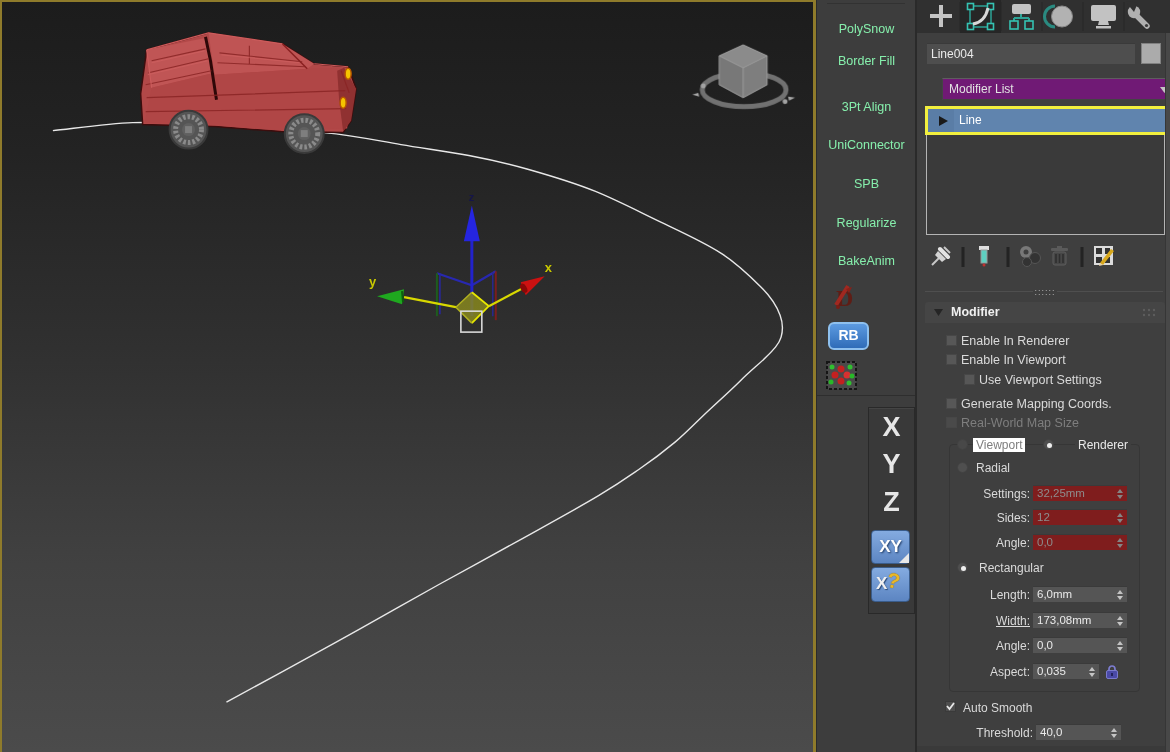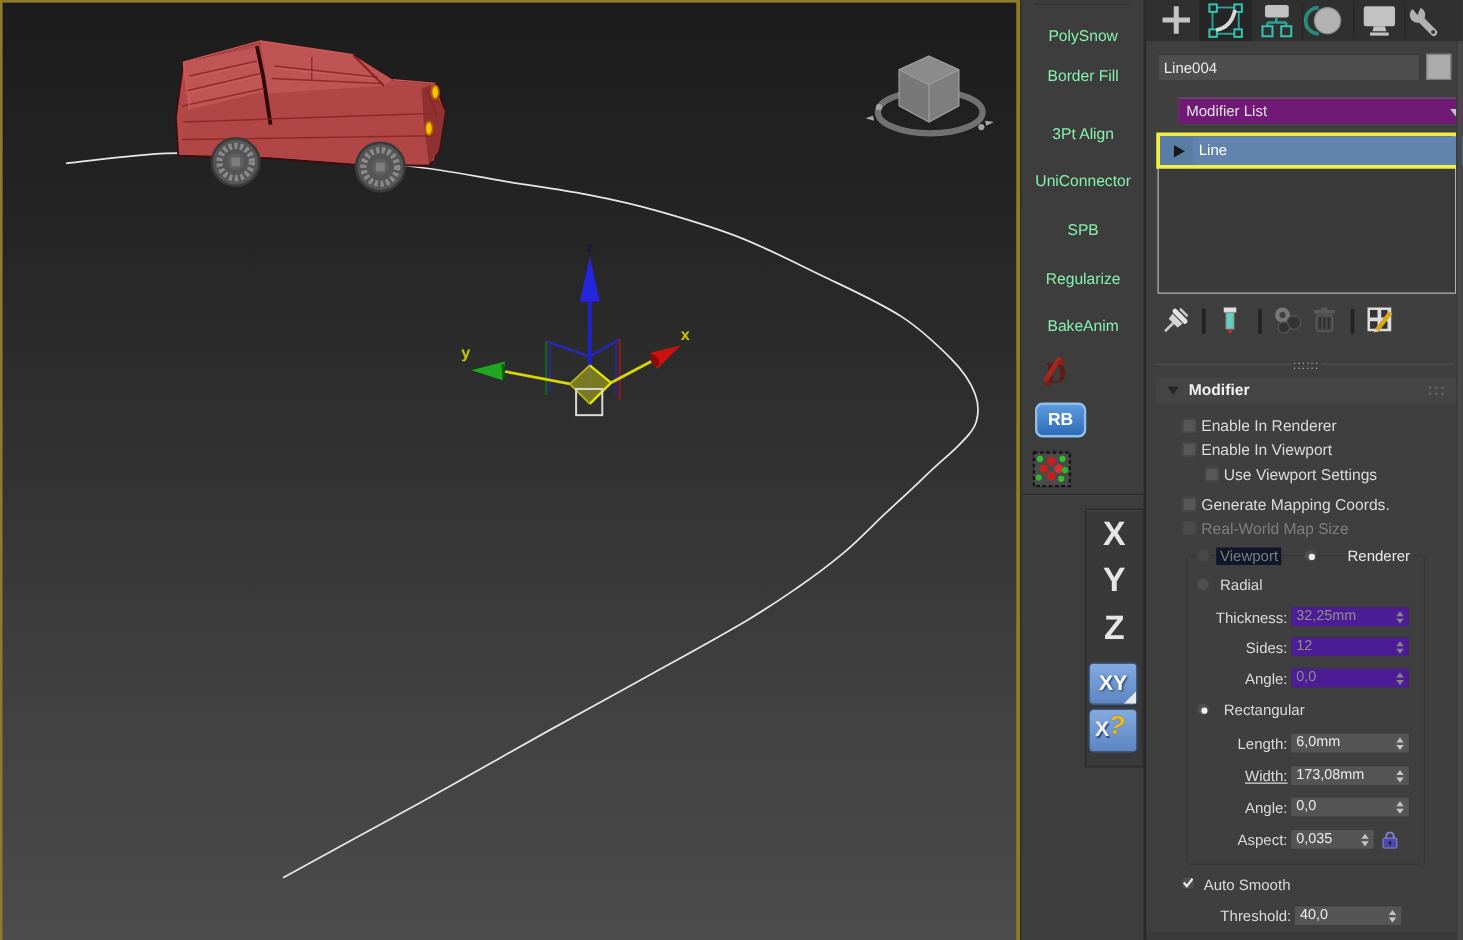"Viewport" div.lbl { background: #0f172a -> #ffffff }
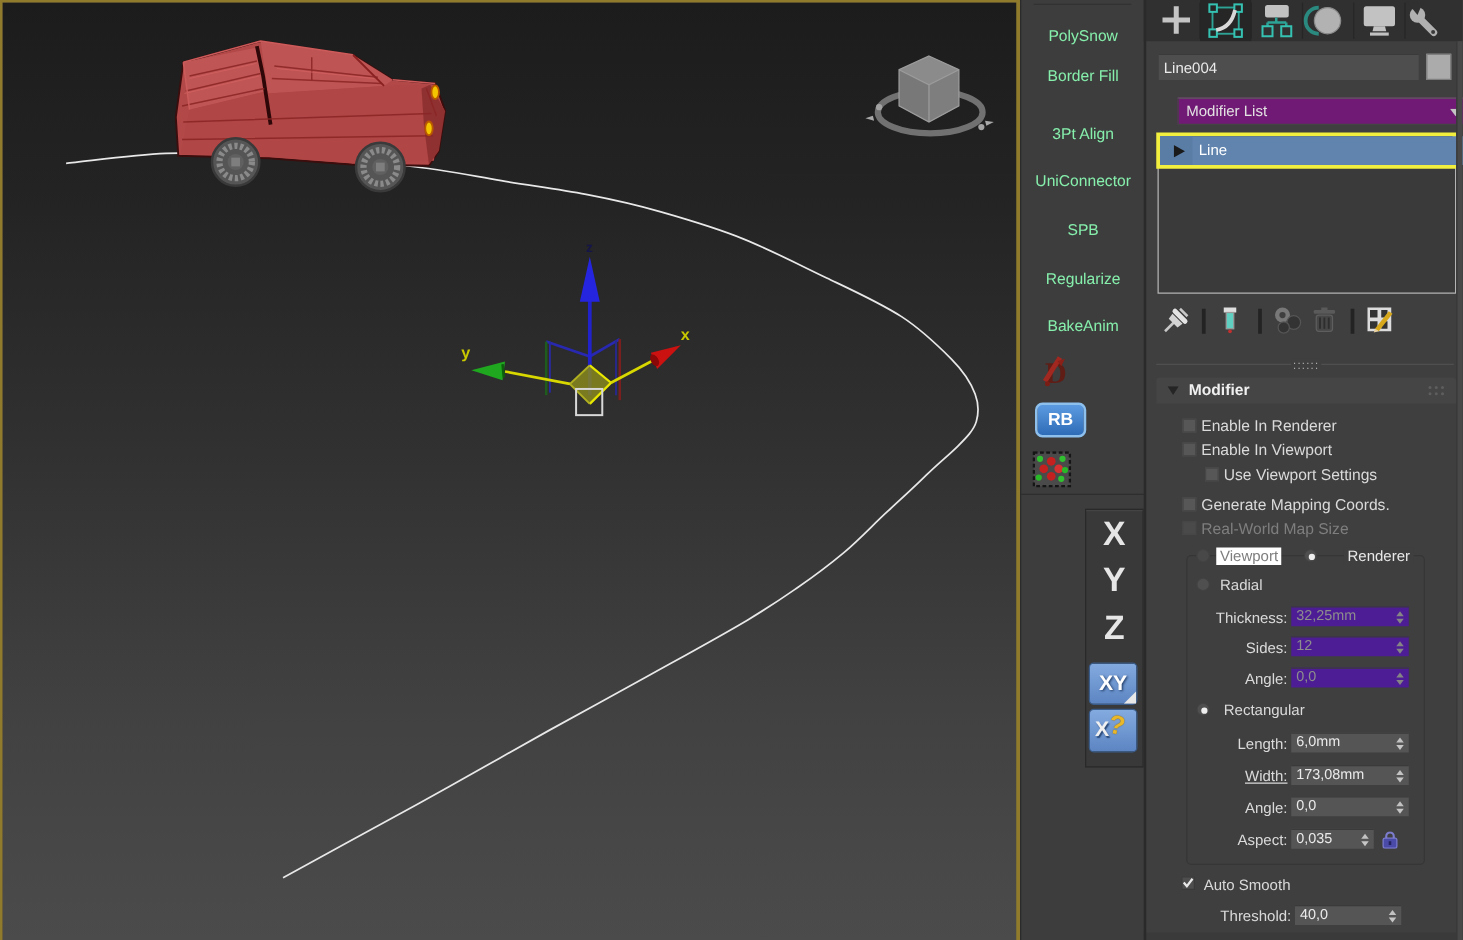"Thickness:" div.rlab { text: Thickness -> Settings }
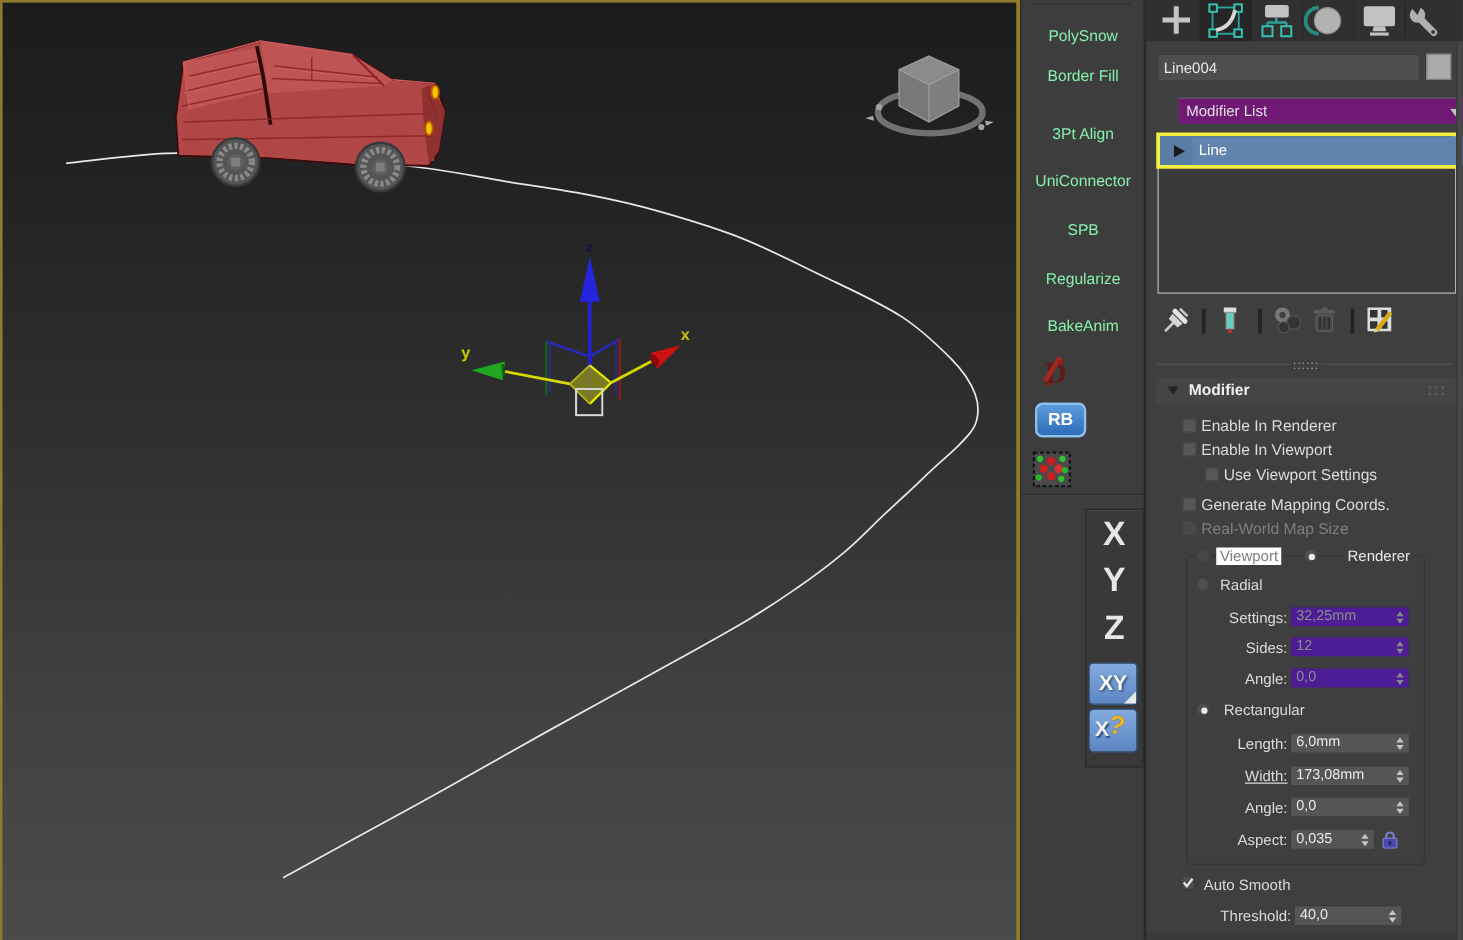"32,25mm" .dfield { background: #4c1d95 -> #7f1d1d }
